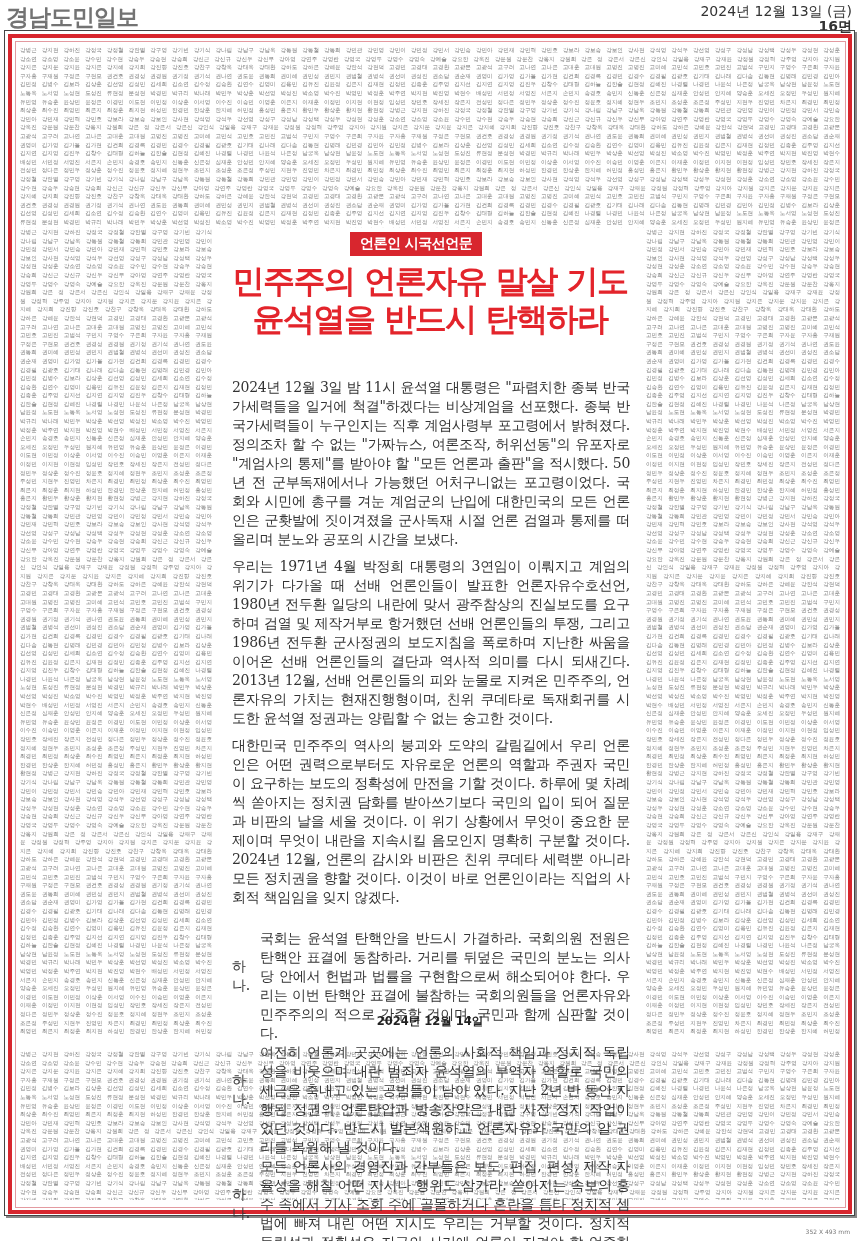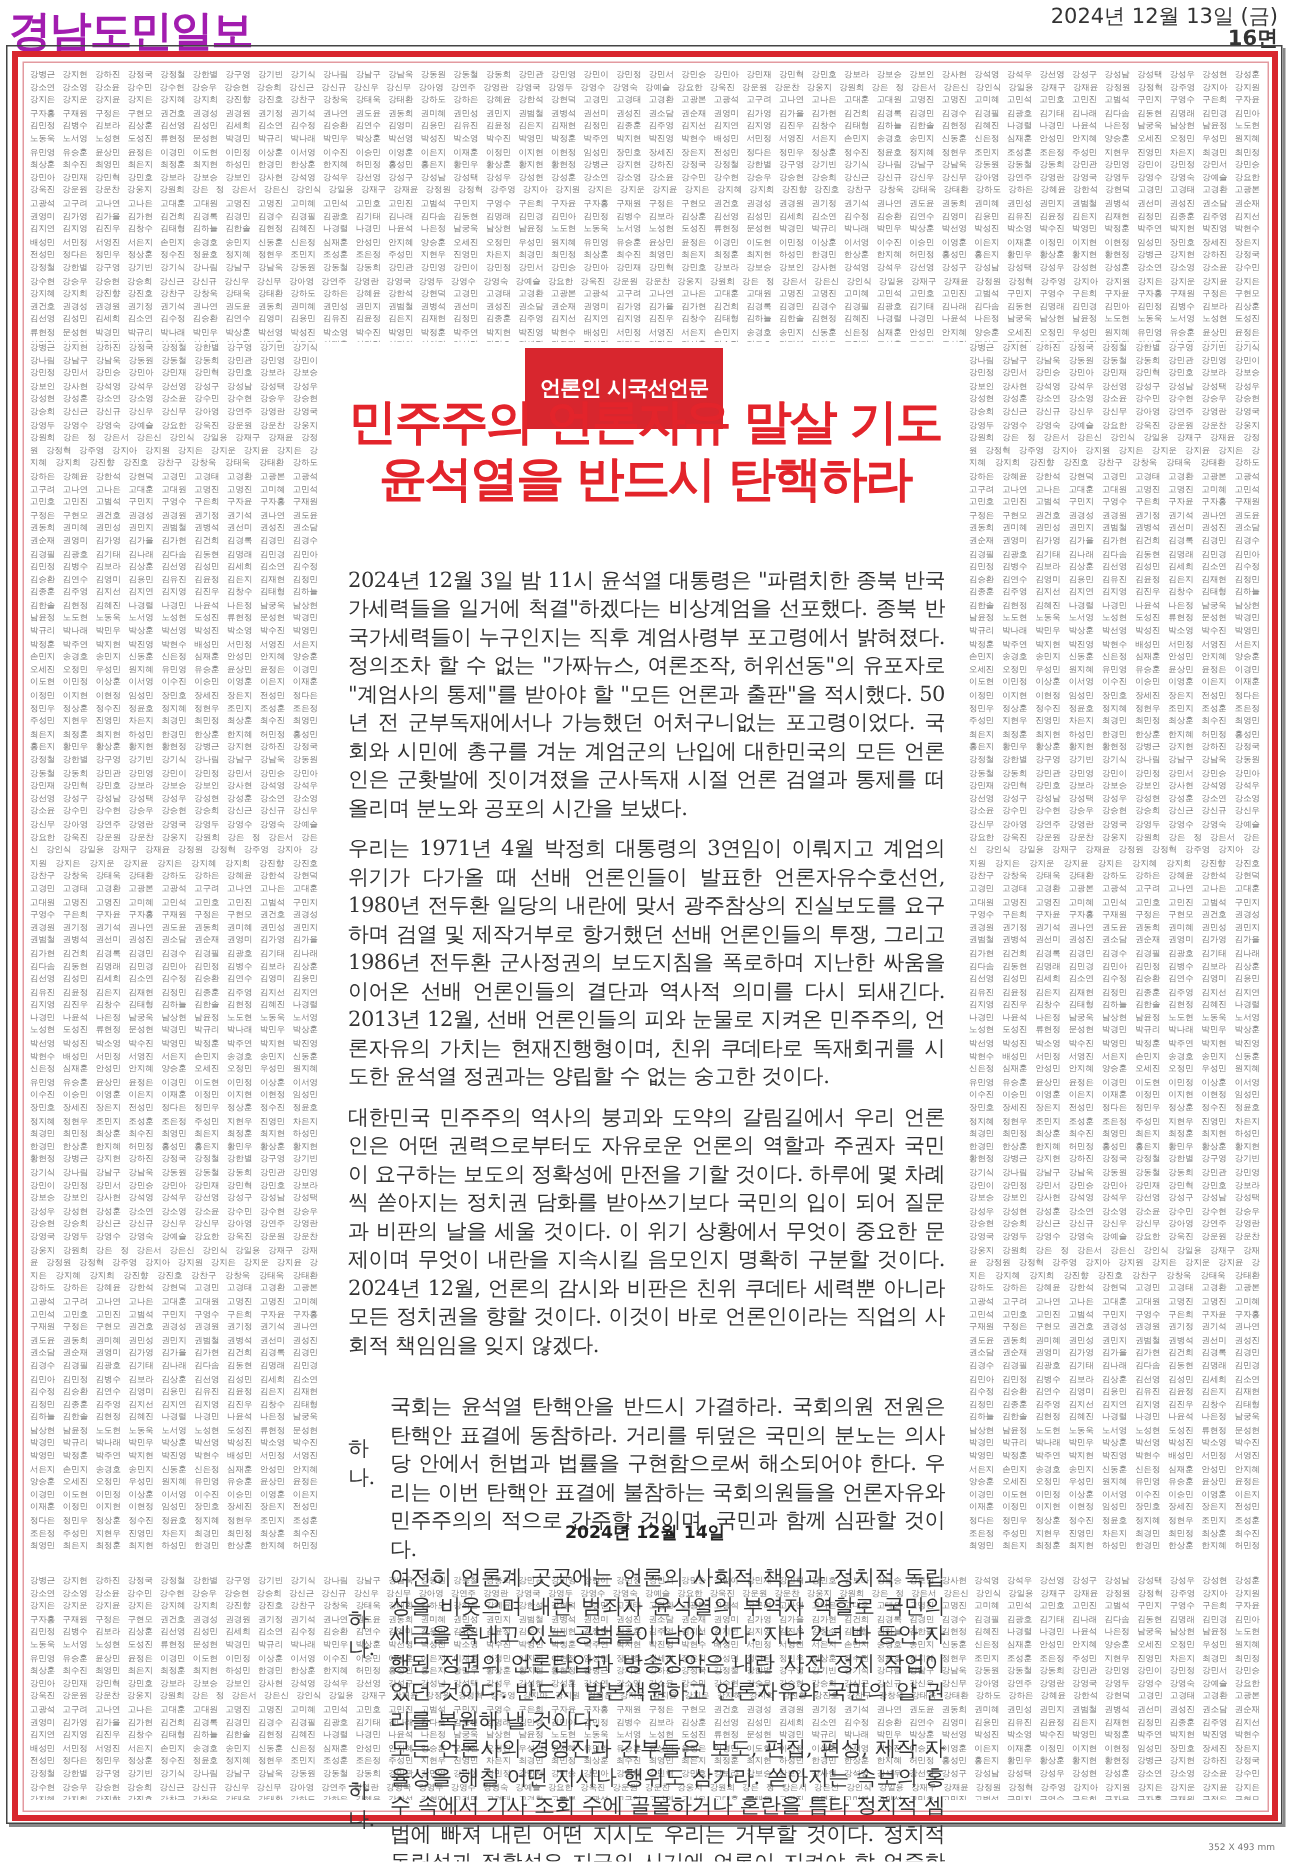"경남도민일보" .masthead { color: #a21caf -> #737373; font-size: 28px -> 23px }
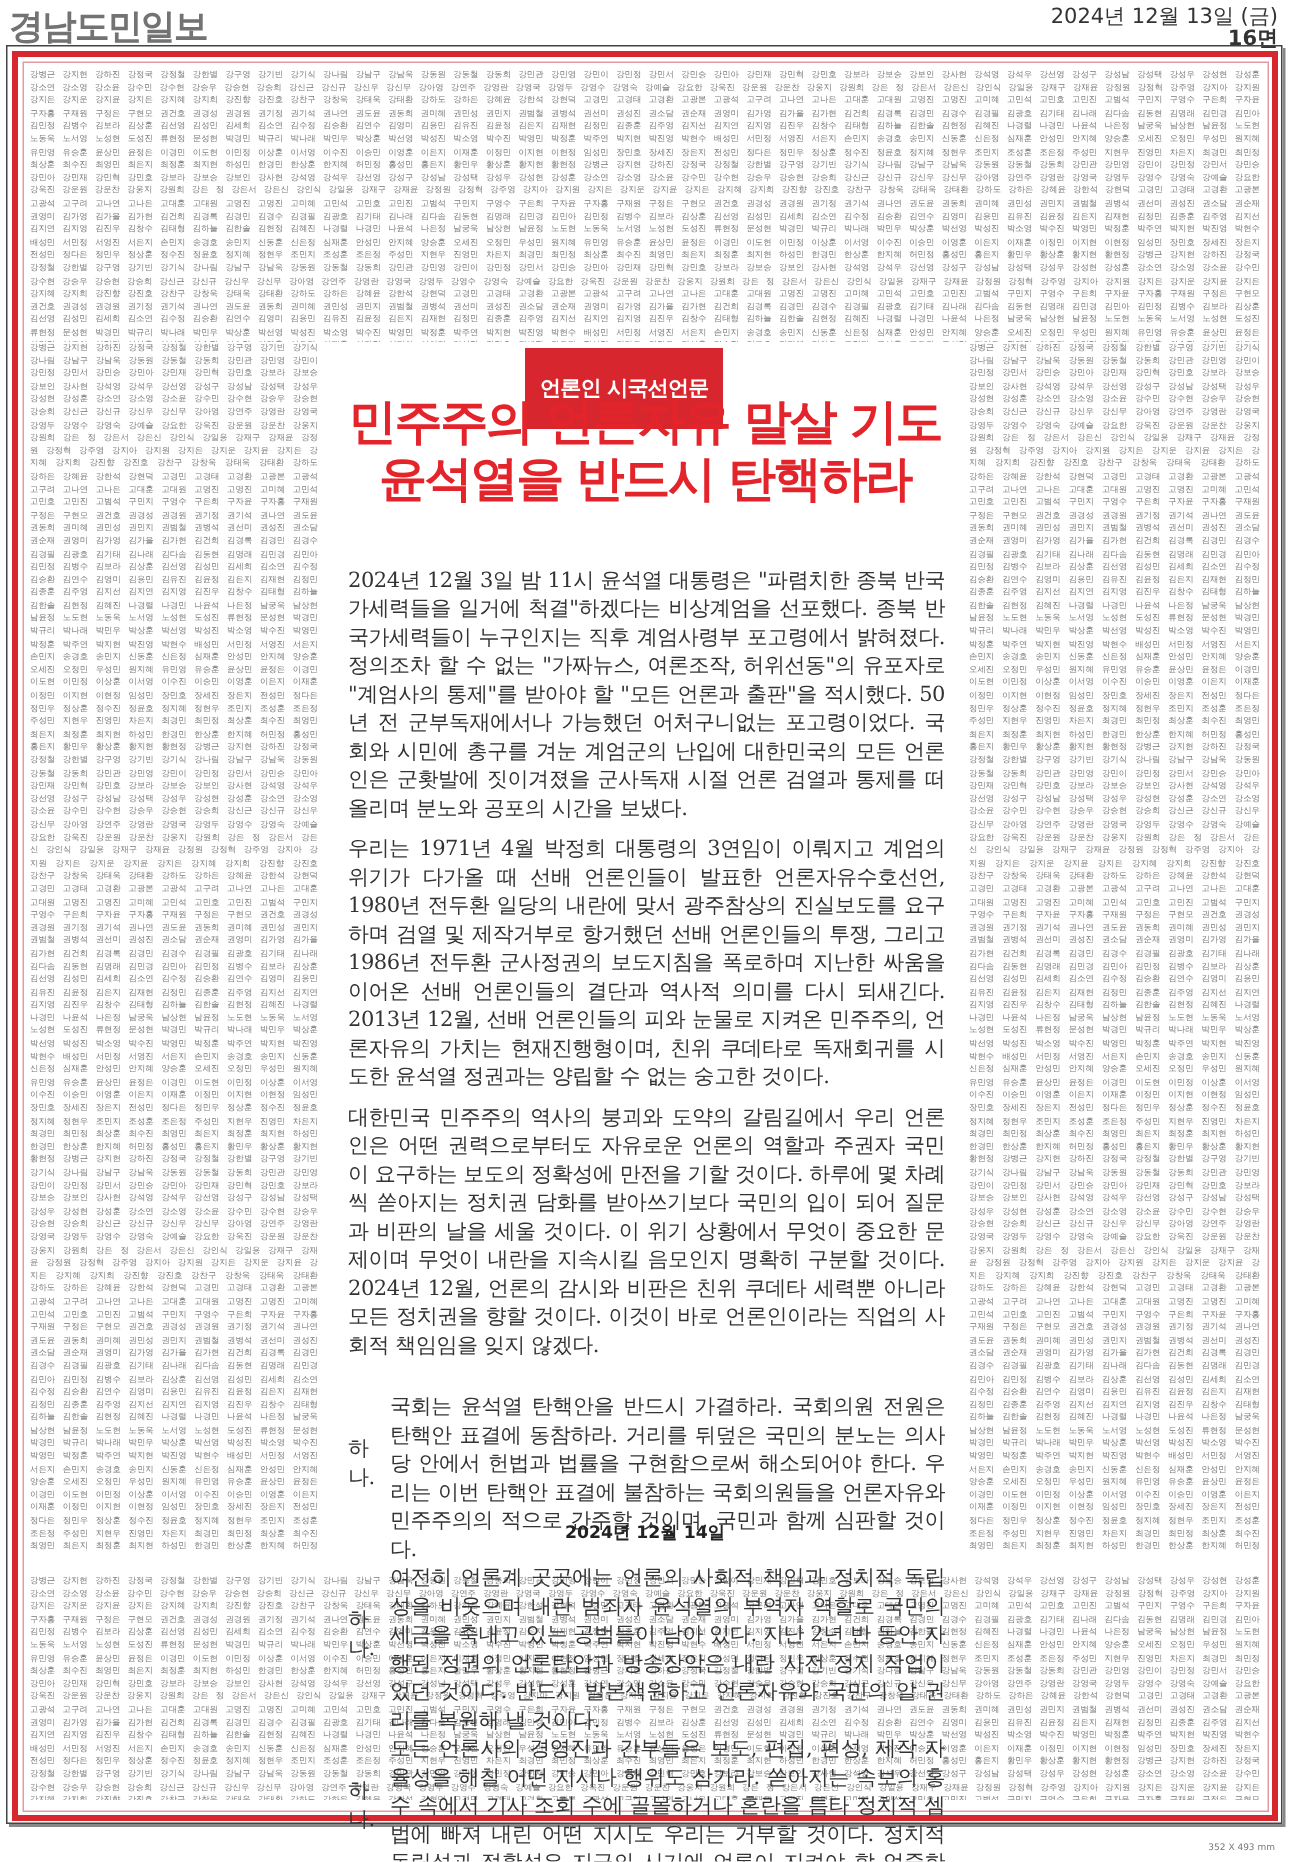"언론인 시국선언문" .label-box { padding: 18px 10px -> 3px 10px }
